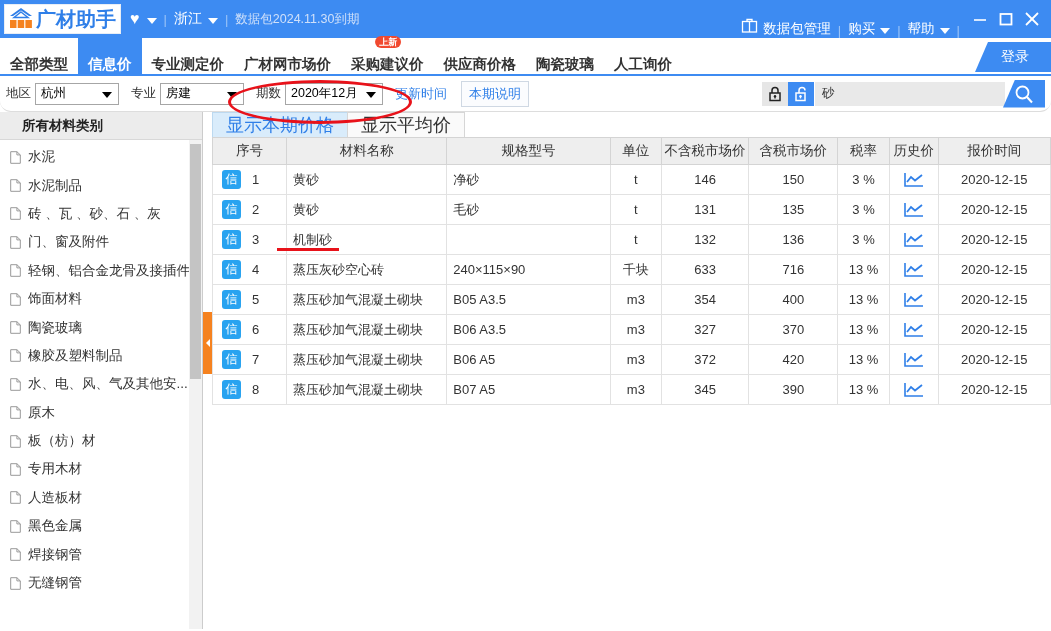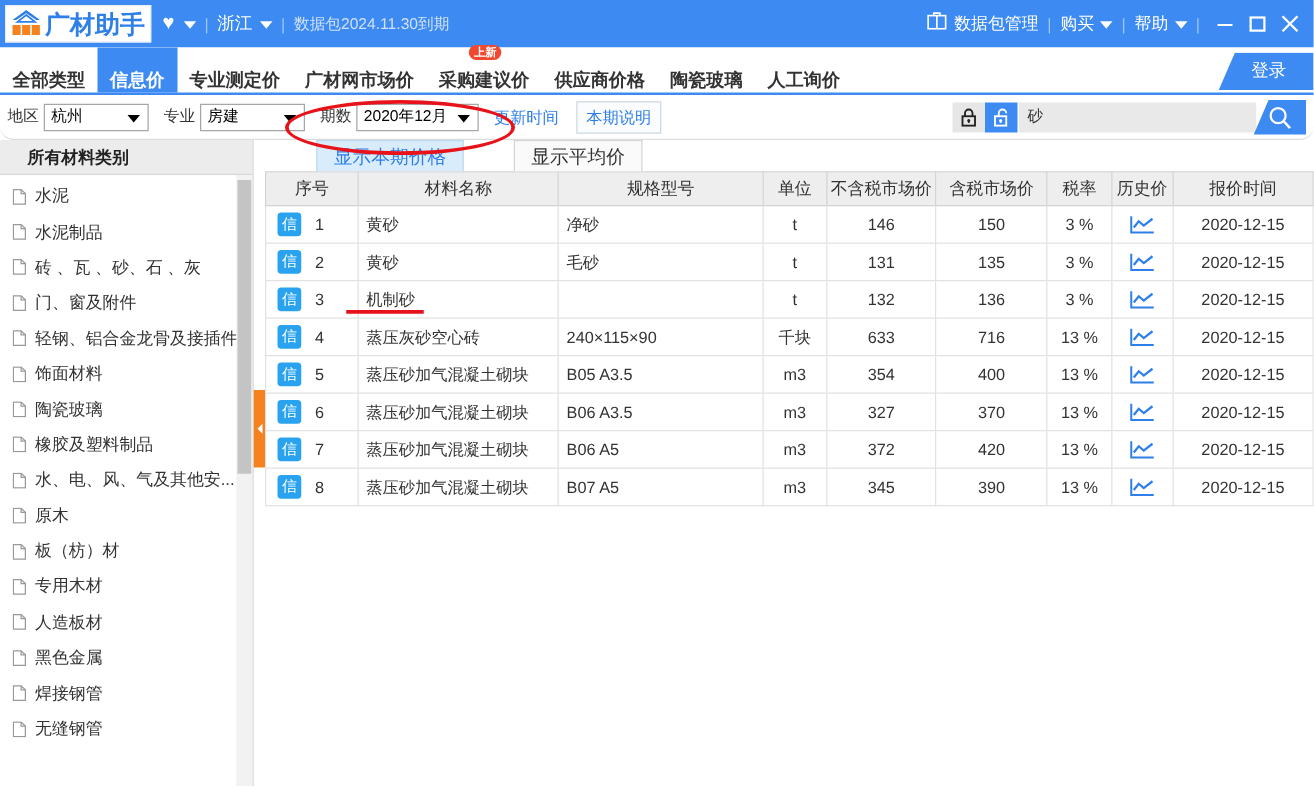"数据包管理" .tb-right { align-items: center -> flex-end }
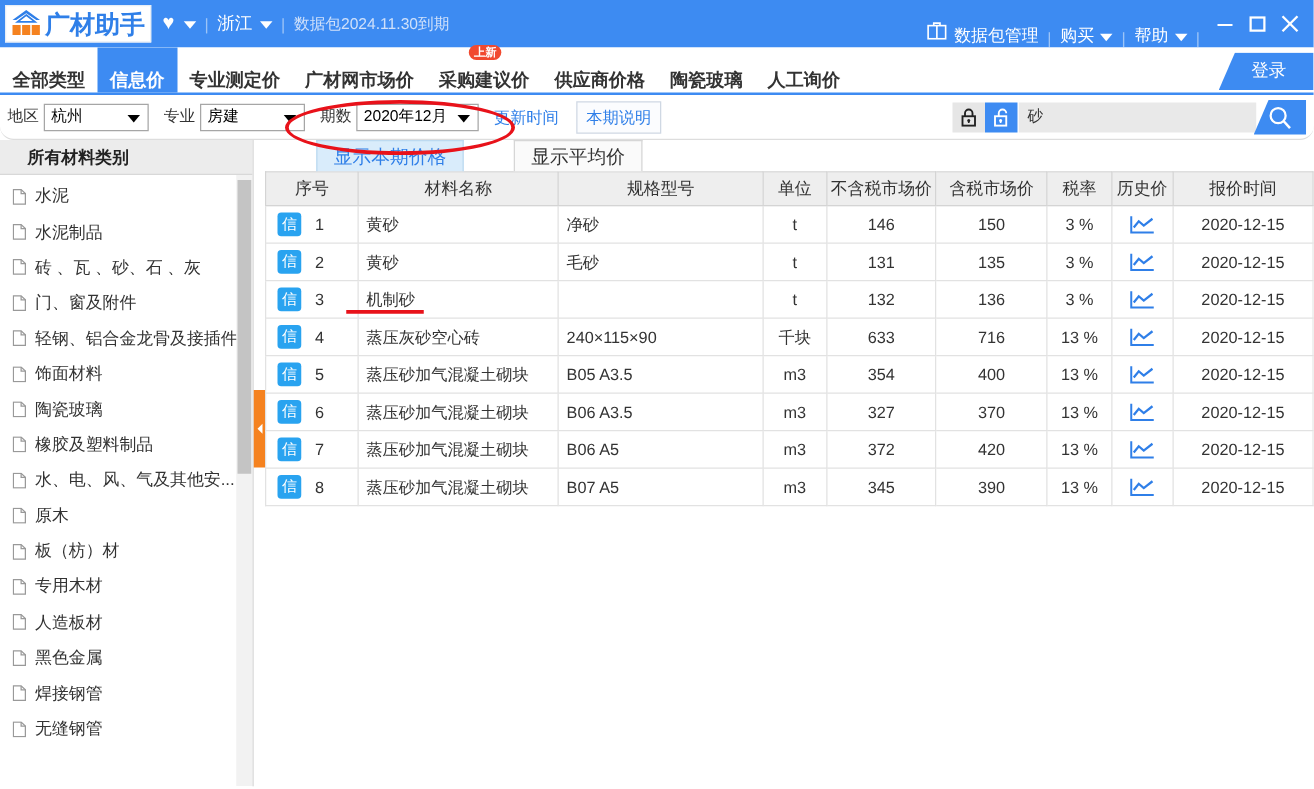"显示本期价格" .subtab { font-size: 15px -> 18px; margin-left: 41px -> none }
